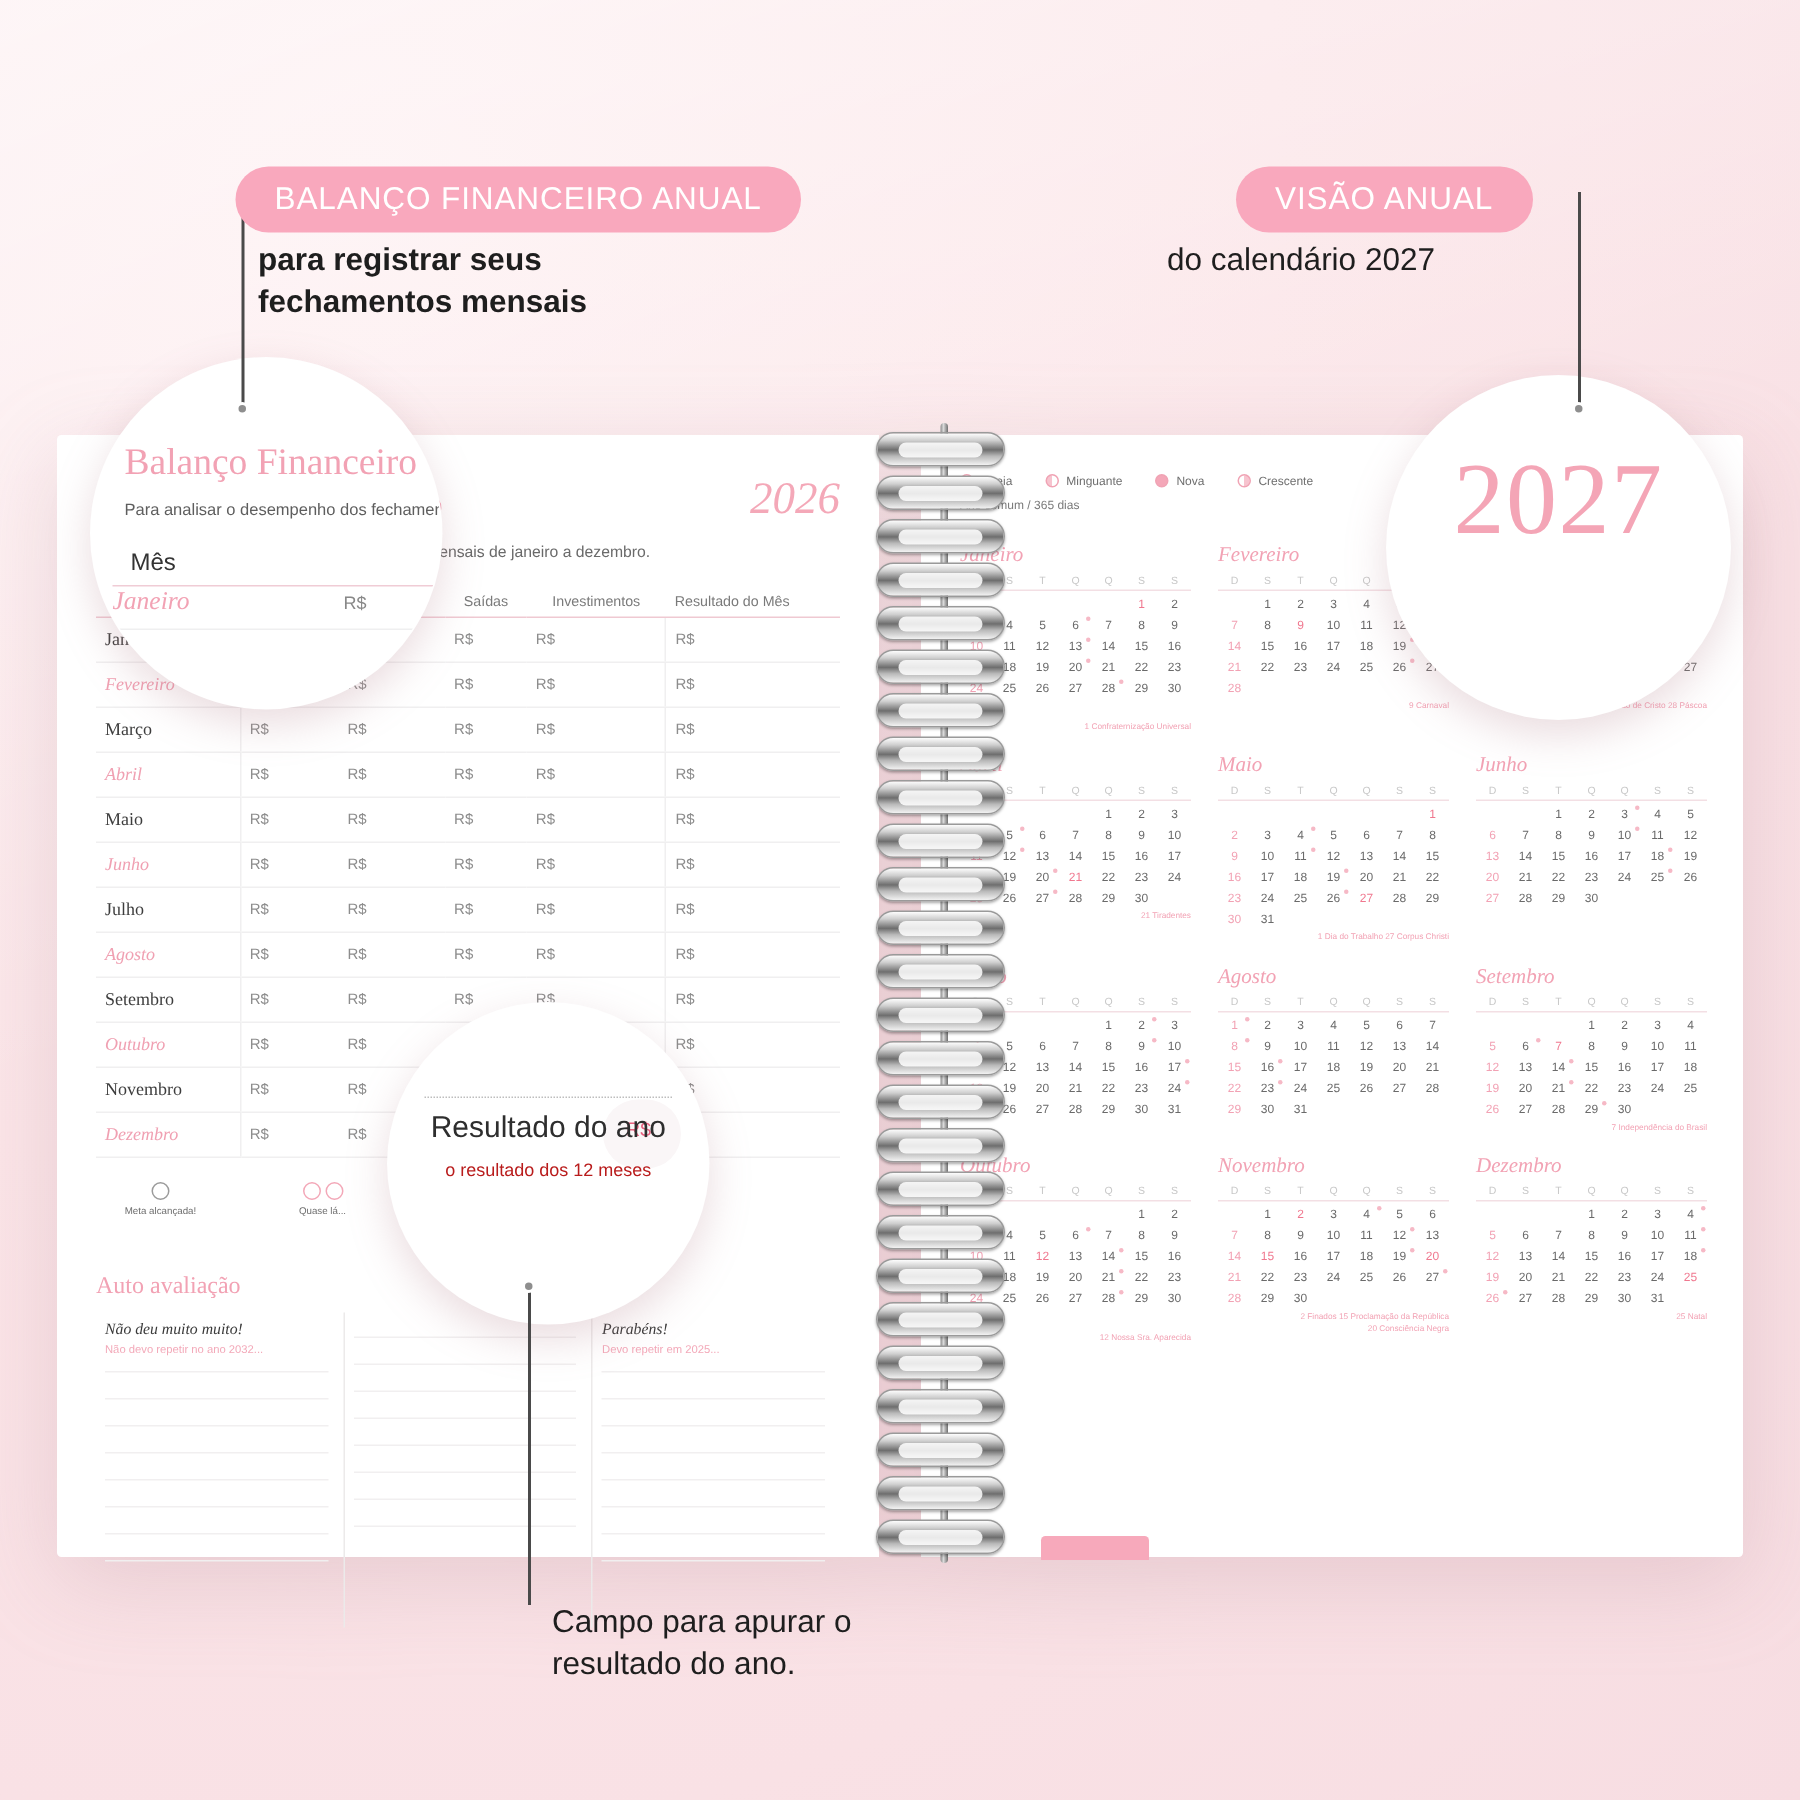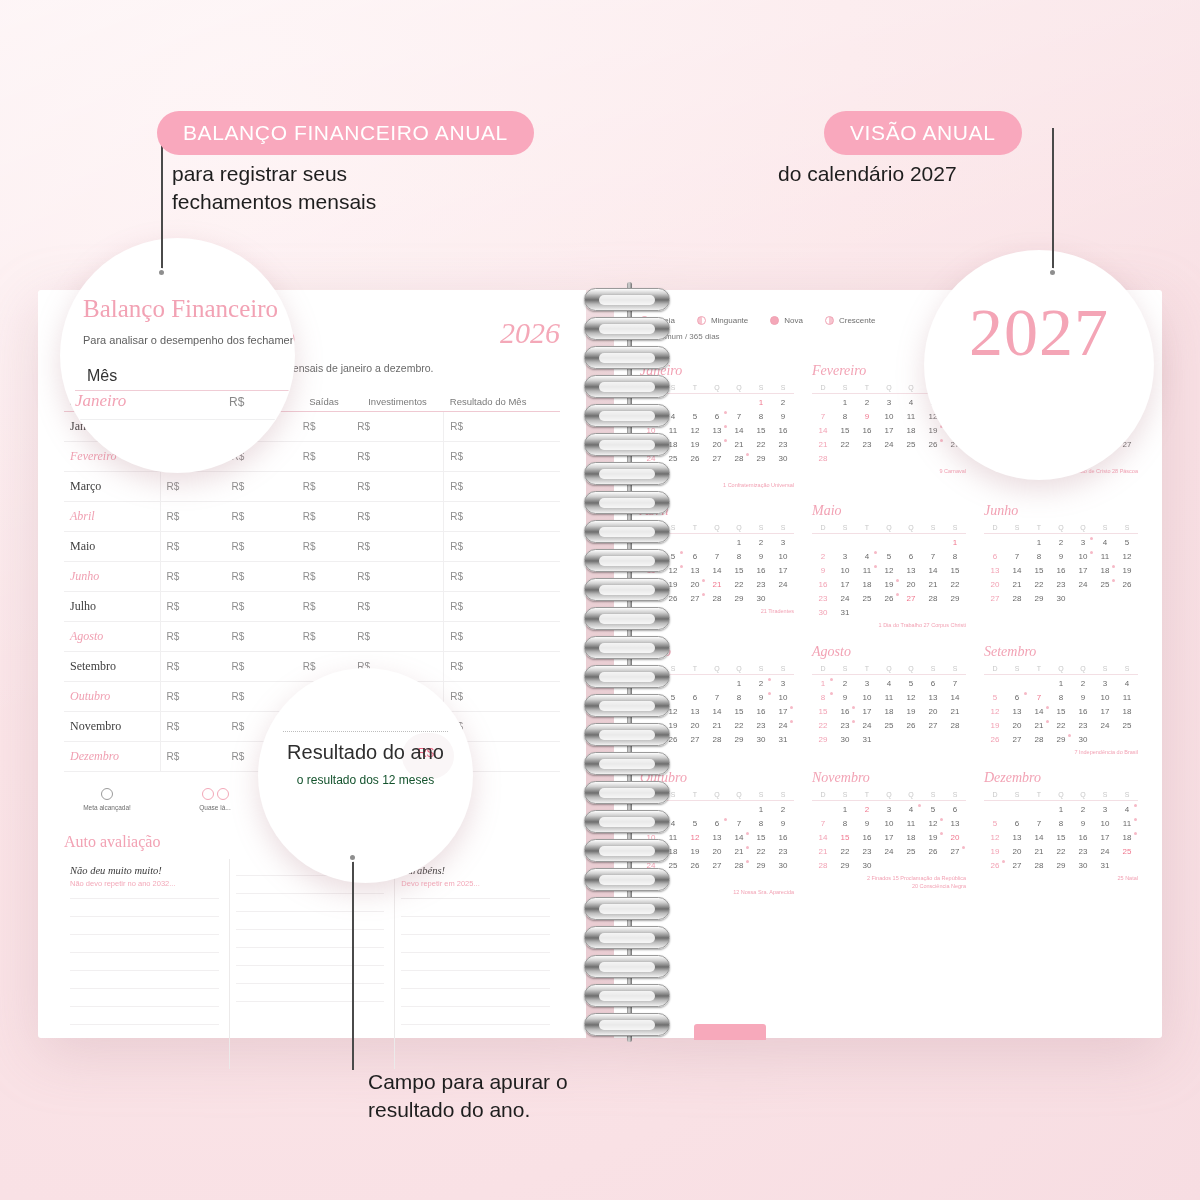"para registrar seus" .cap-1 { font-weight: none -> bold }
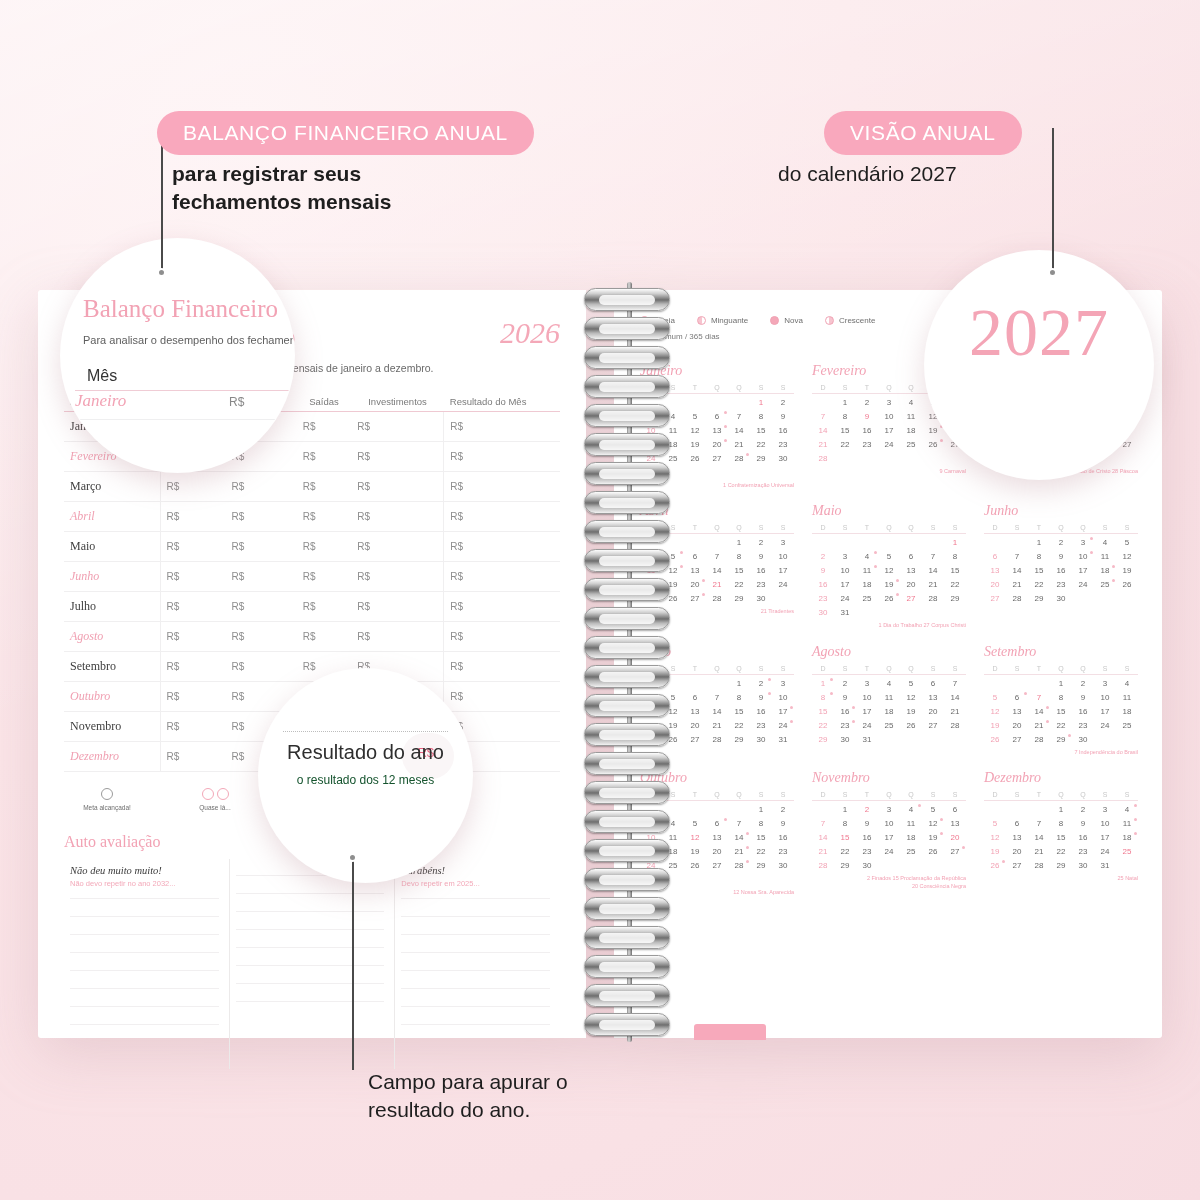"o resultado dos 12 meses" .lens-2 .t2 { color: #14532d -> #b91c1c }
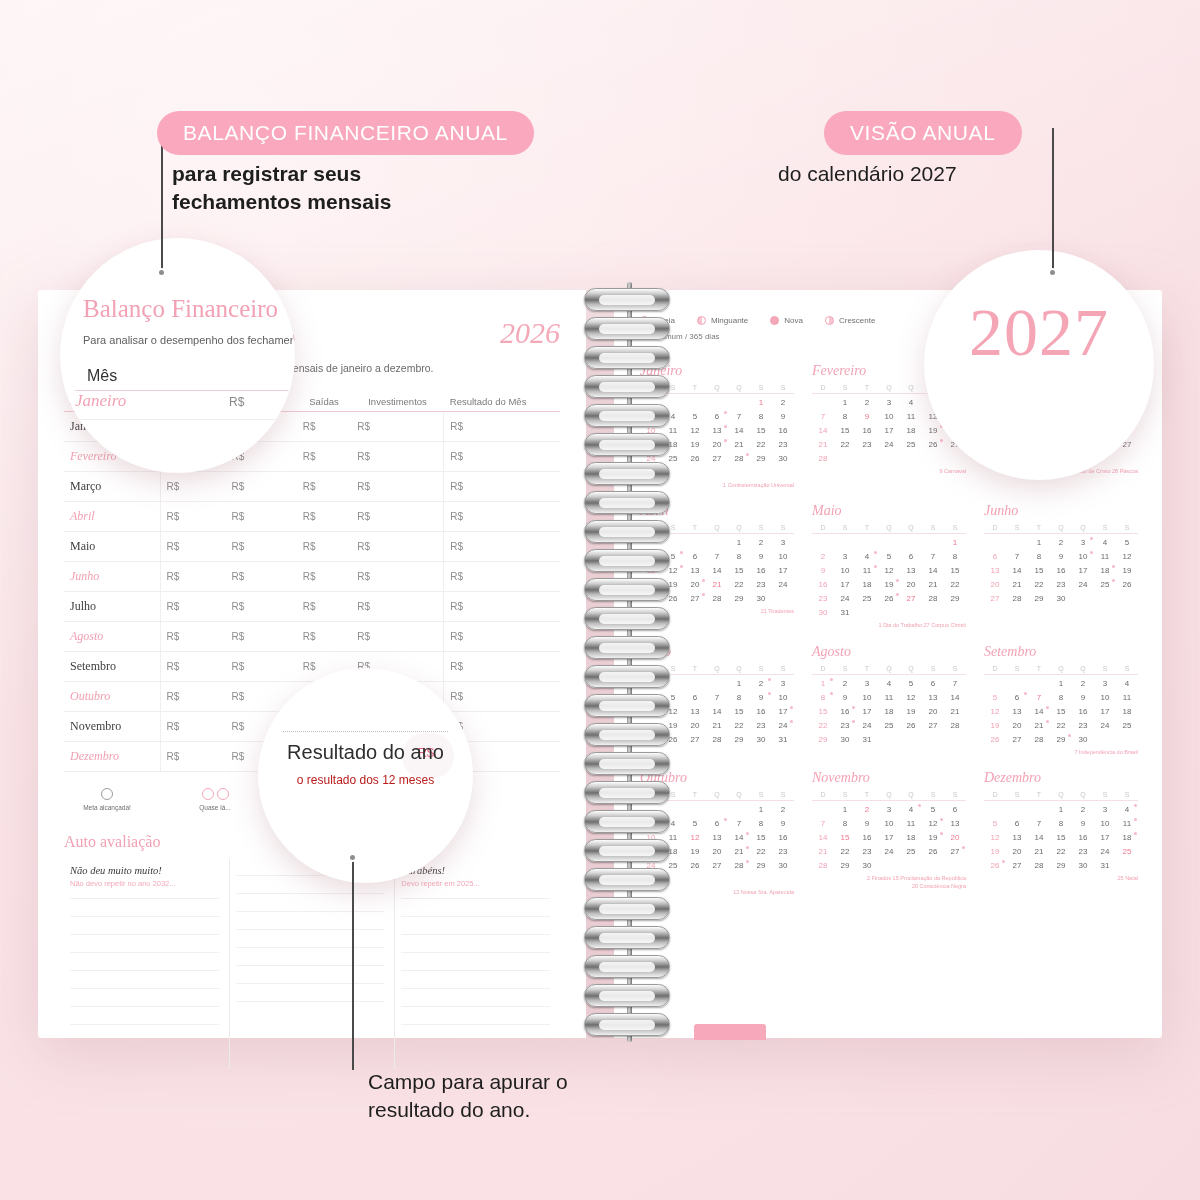"Auto avaliação" .auto-aval { margin-top: 22px -> 38px }
